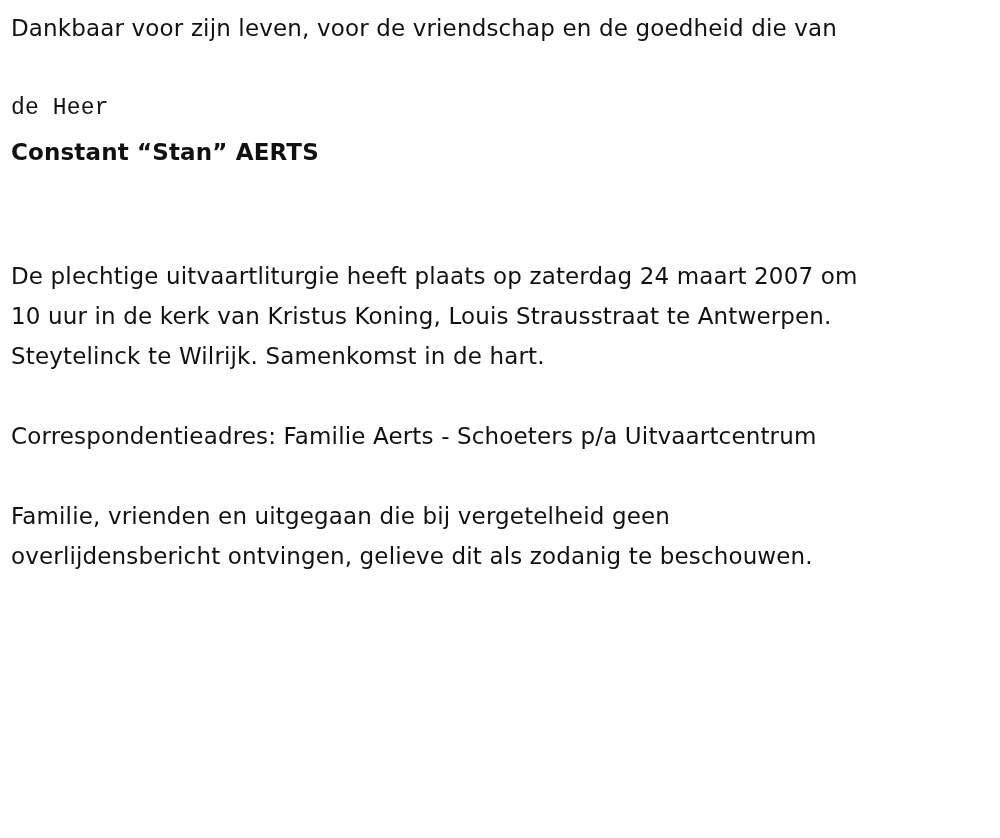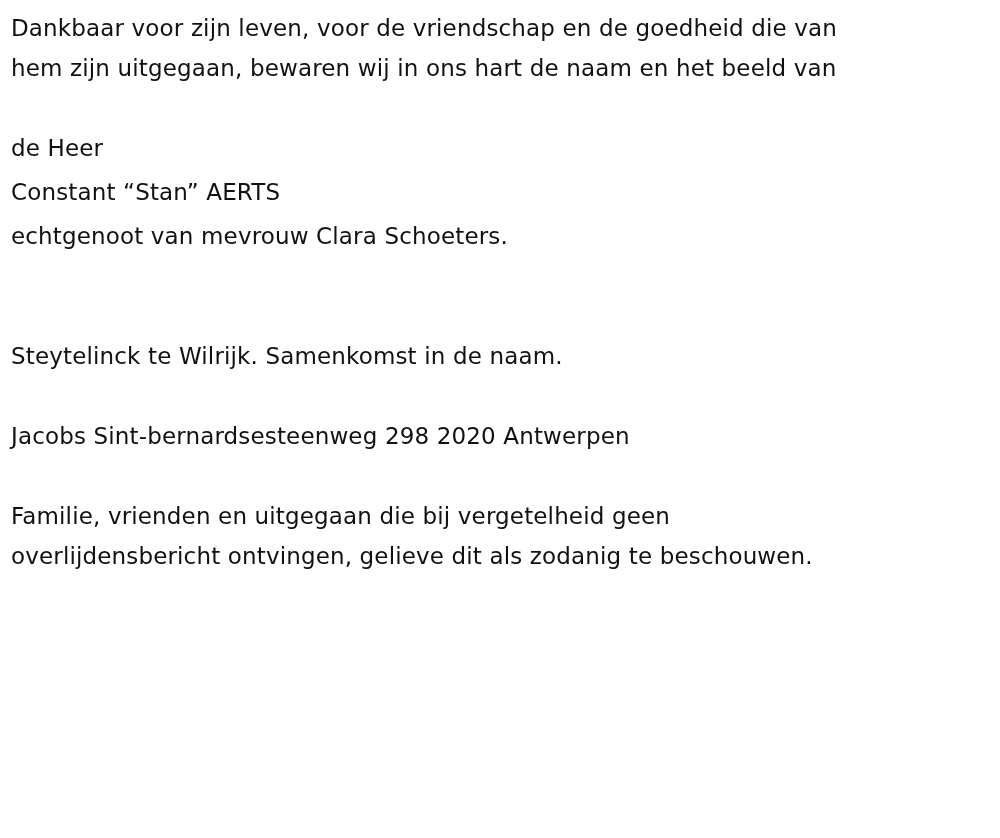"hem zijn uitgegaan, bewaren wij" div.line { html: <div>hem zijn uitgegaan, bewaren wij in ons hart de naam en het beeld van</div> -> none }
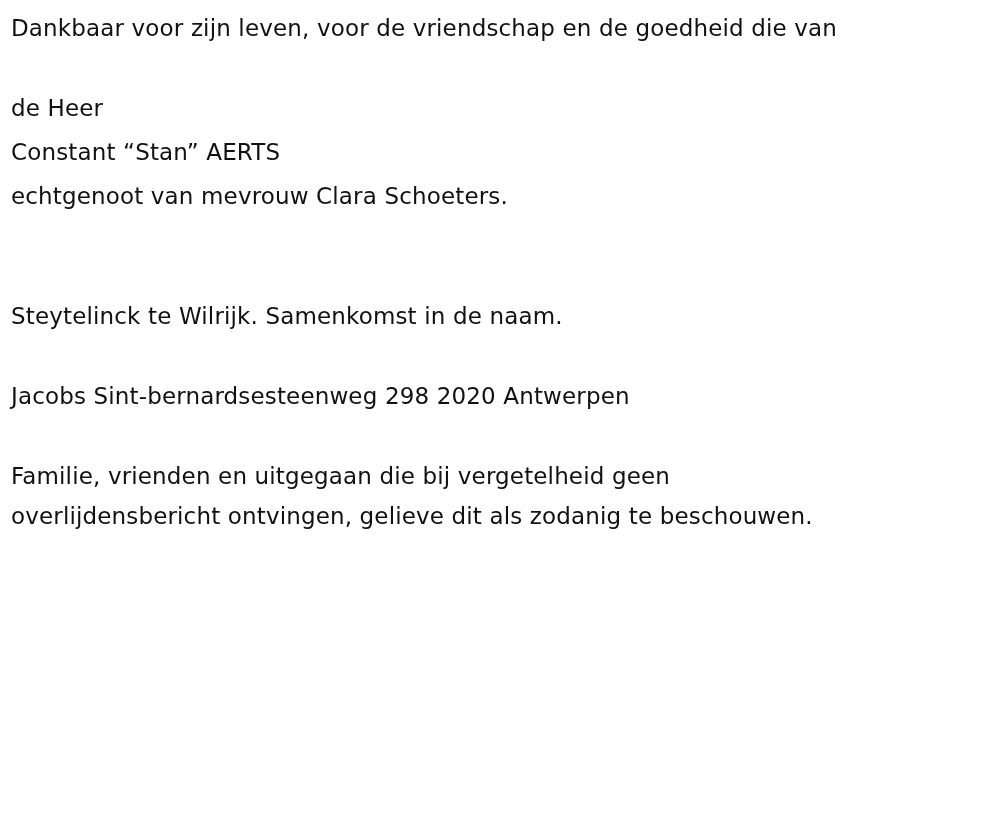"de Heer" .heer { font-family: none -> Liberation Mono, monospace }
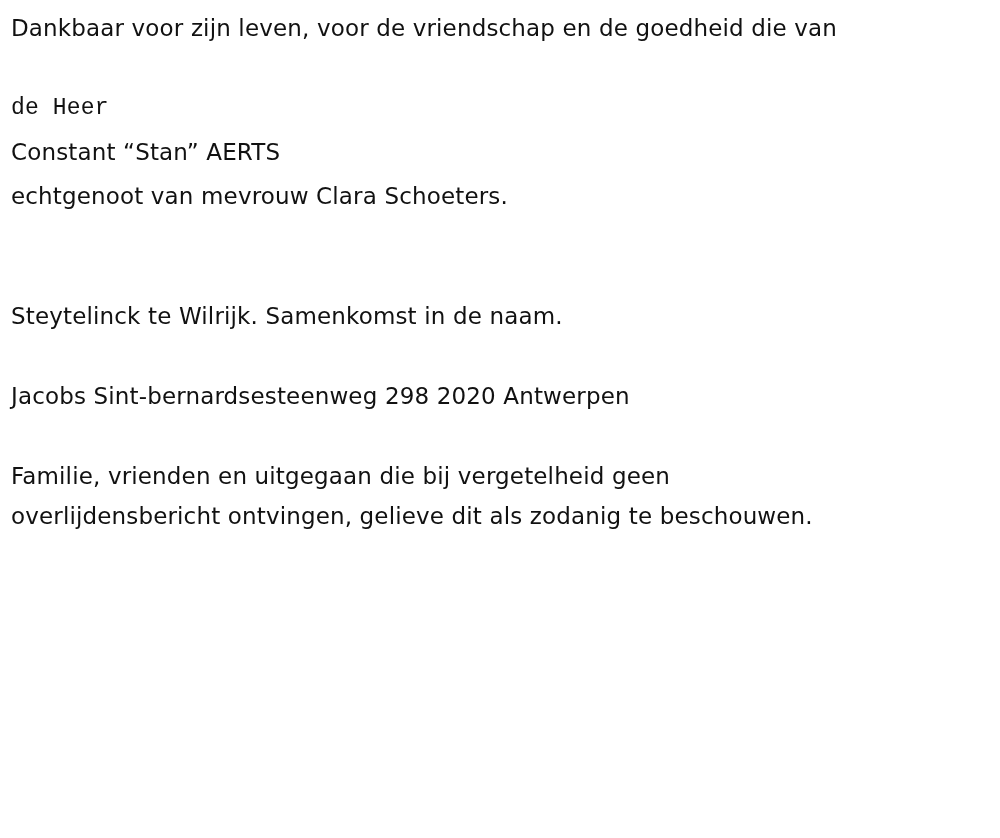"Constant “Stan” AERTS" .name { font-weight: normal -> bold }
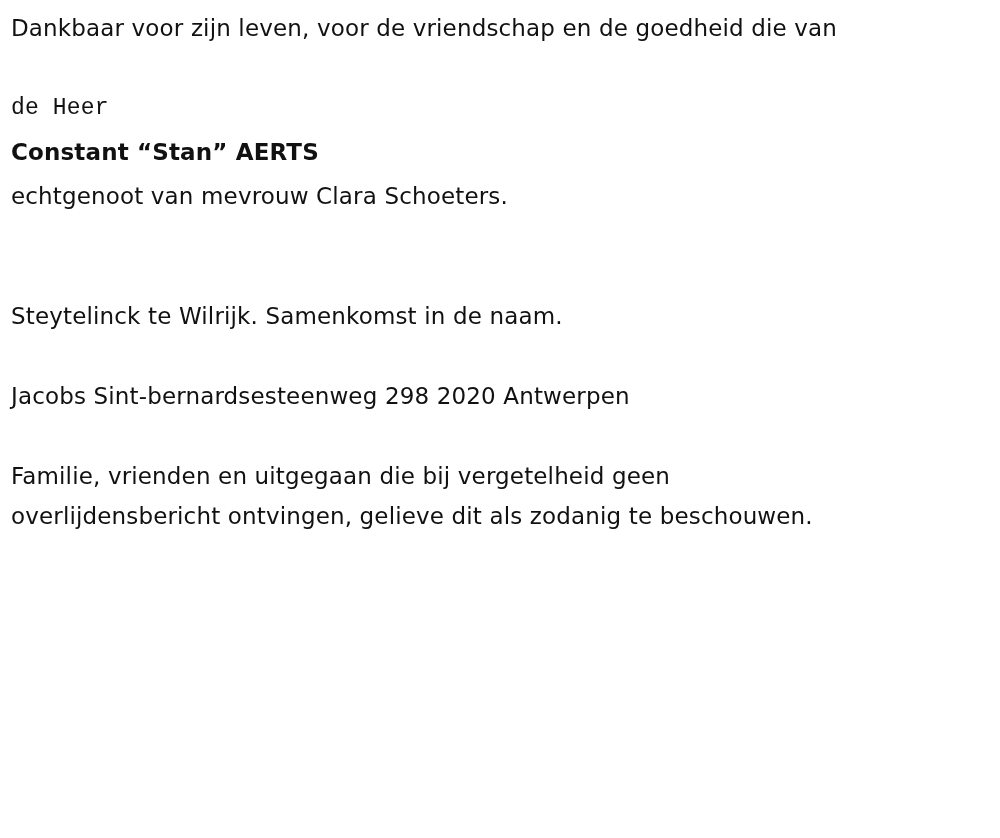"echtgenoot van mevrouw Clara Schoeters." div.line { html: <div>echtgenoot van mevrouw Clara Schoeters.</div> -> none }
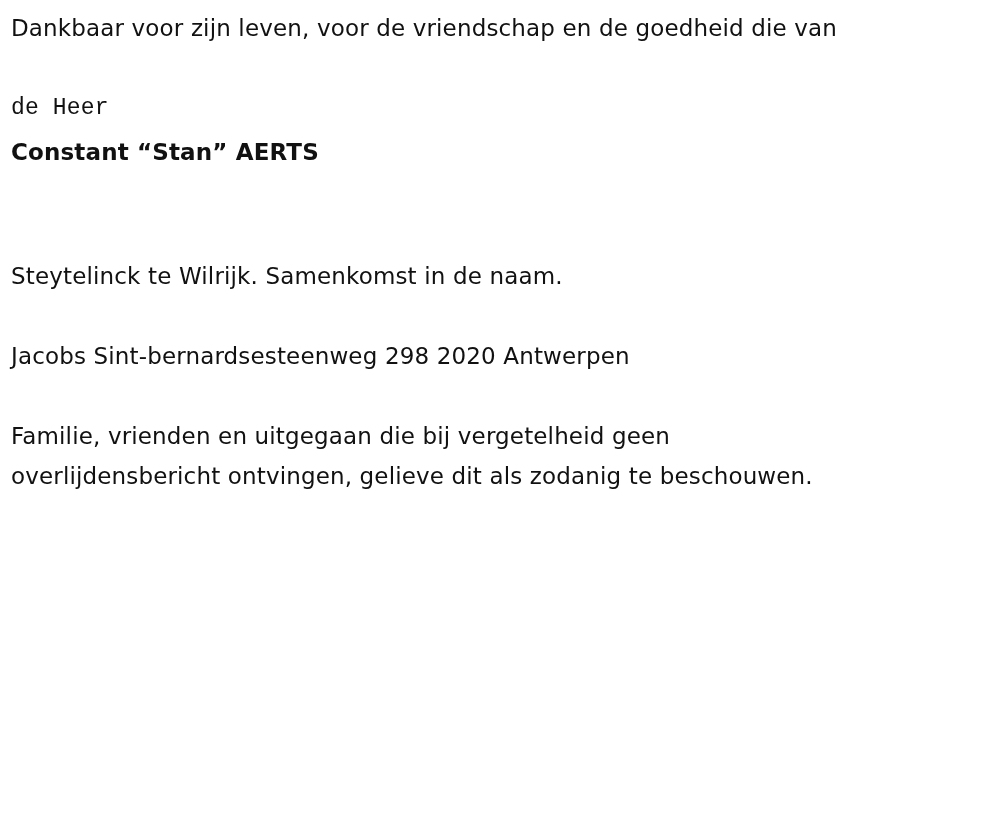"De plechtige uitvaartliturgie heeft" div.line { html: none -> <div>De plechtige uitvaartliturgie heeft plaats op zaterdag 24 maart 2007 om</div> }
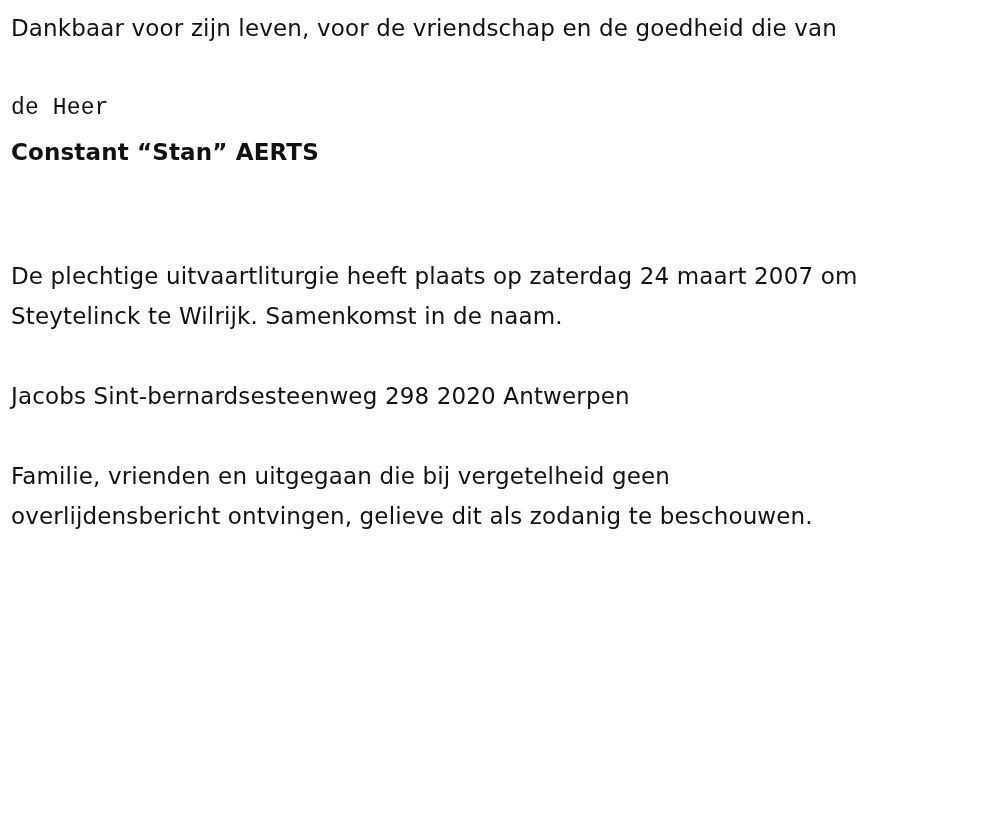"10 uur in de kerk" div.line { html: none -> <div>10 uur in de kerk van Kristus Koning, Louis Strausstraat te Antwerpen.</div> }
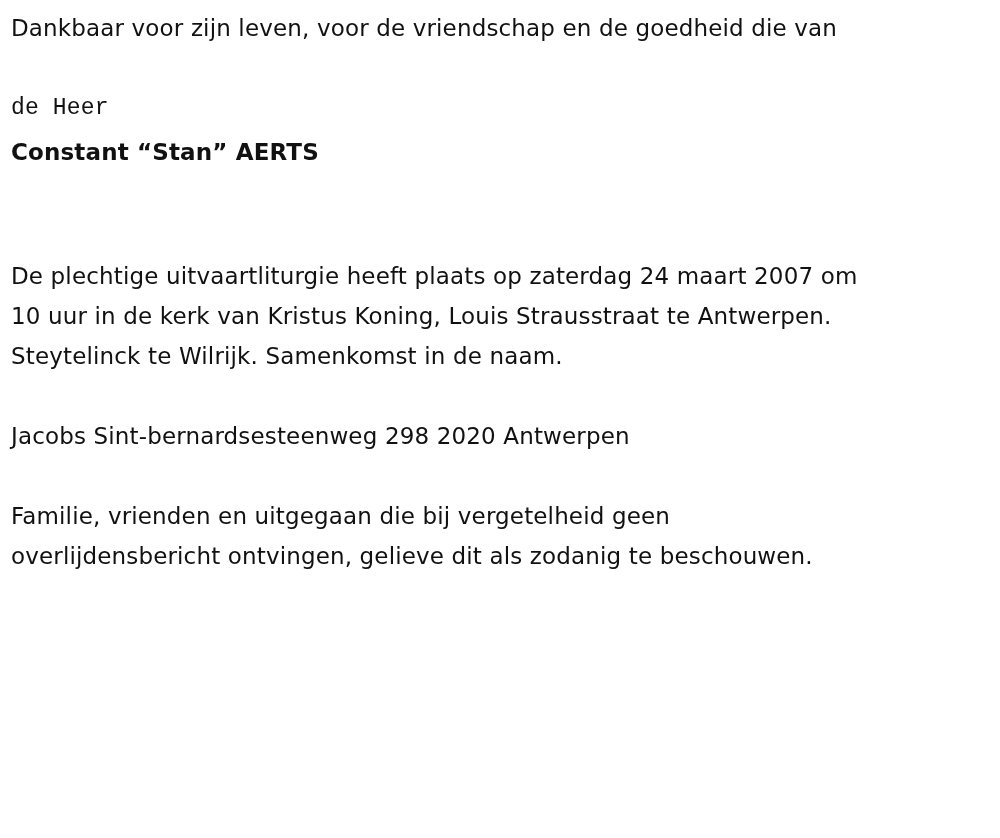"Steytelinck te Wilrijk. Samenkomst in" div.line { text: naam -> hart }
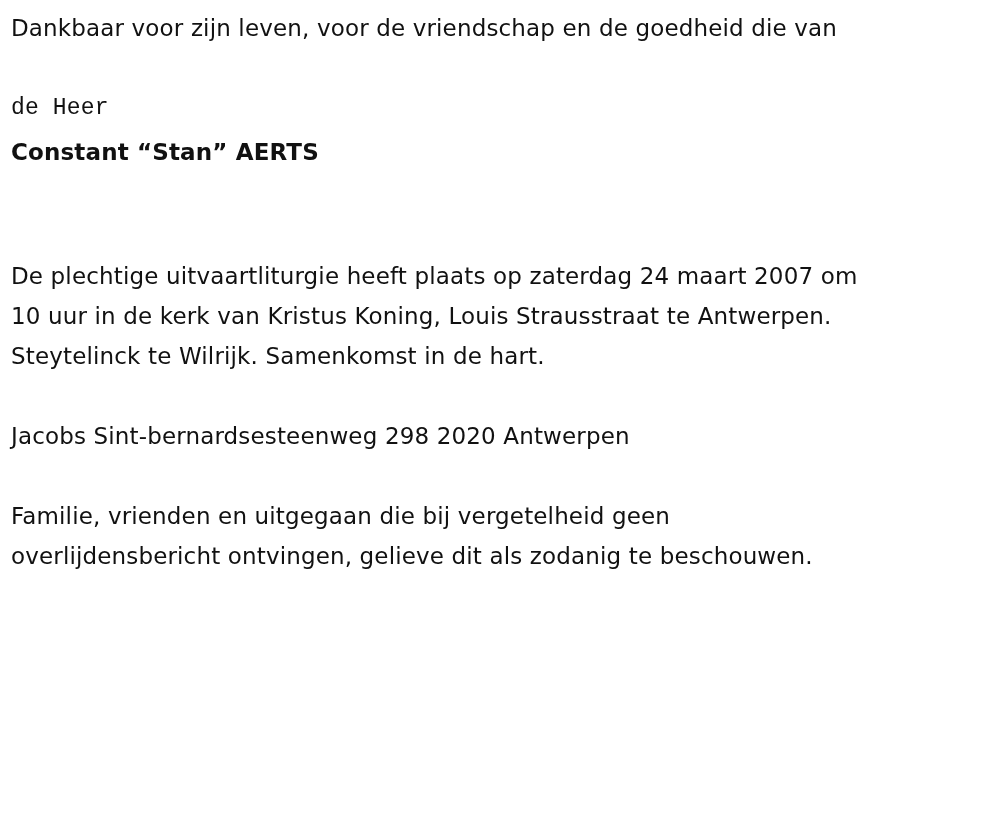"Correspondentieadres: Familie Aerts -" div.line { html: none -> <div>Correspondentieadres: Familie Aerts - Schoeters p/a Uitvaartcentrum</div> }
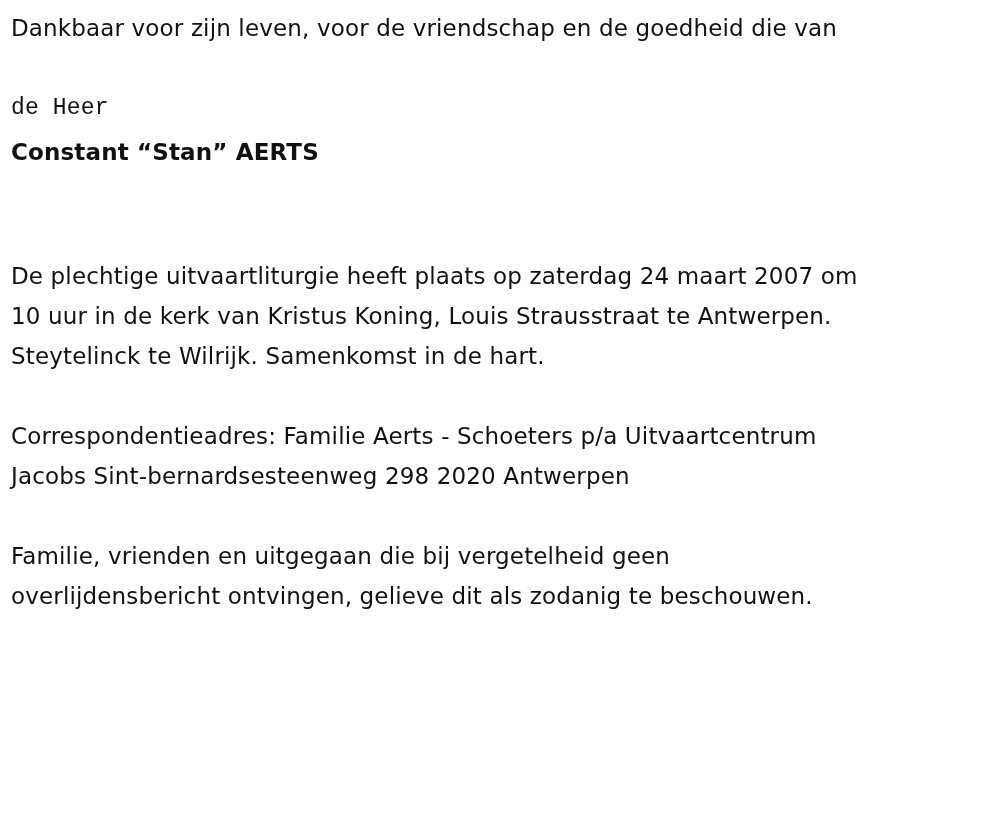"Jacobs Sint-bernardsesteenweg 298 2020" div.line { html: <div>Jacobs Sint-bernardsesteenweg 298 2020 Antwerpen</div> -> none }
